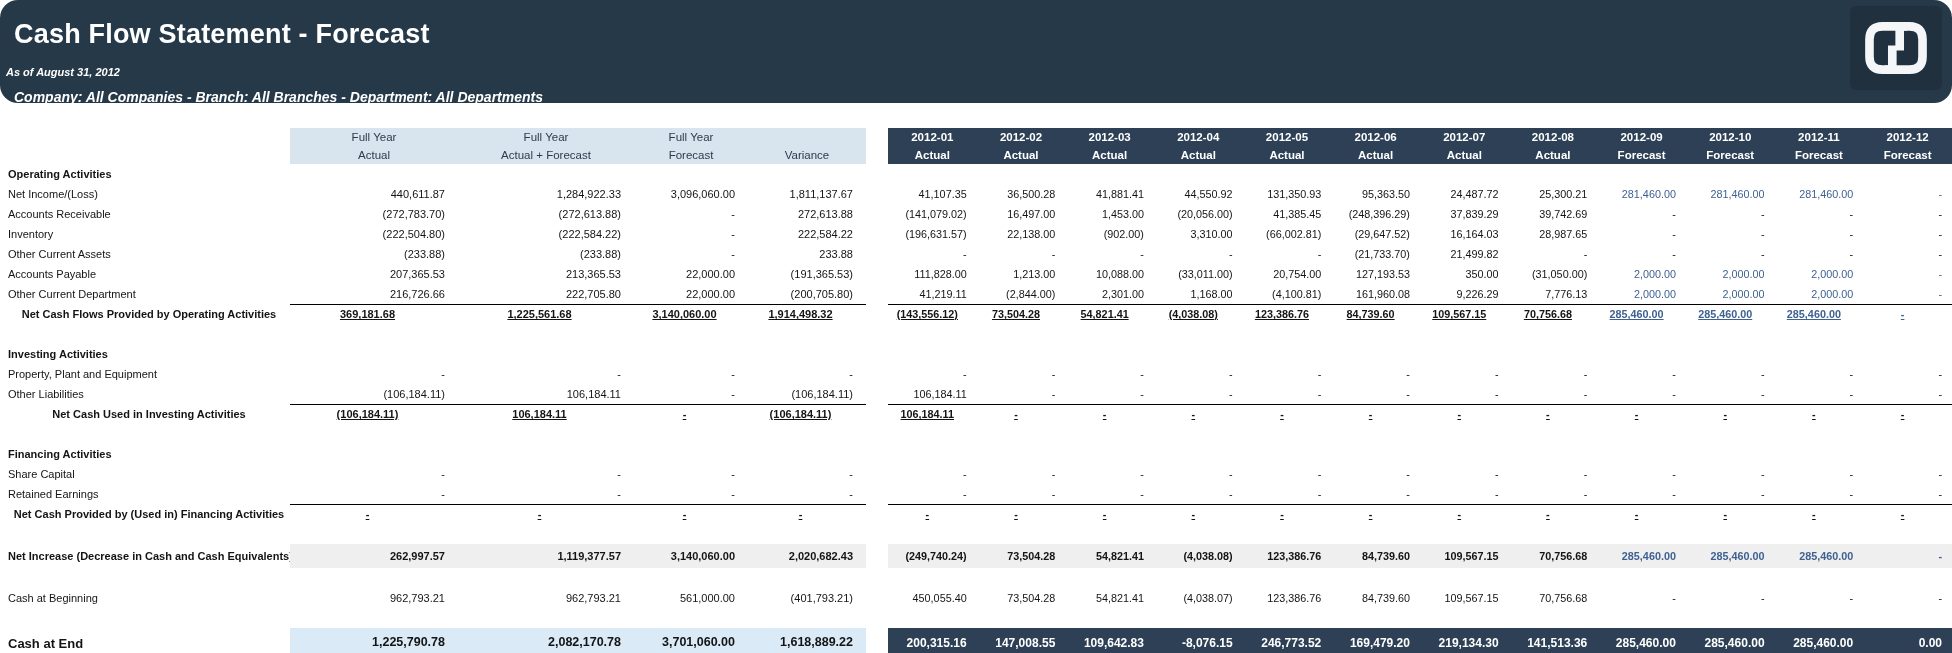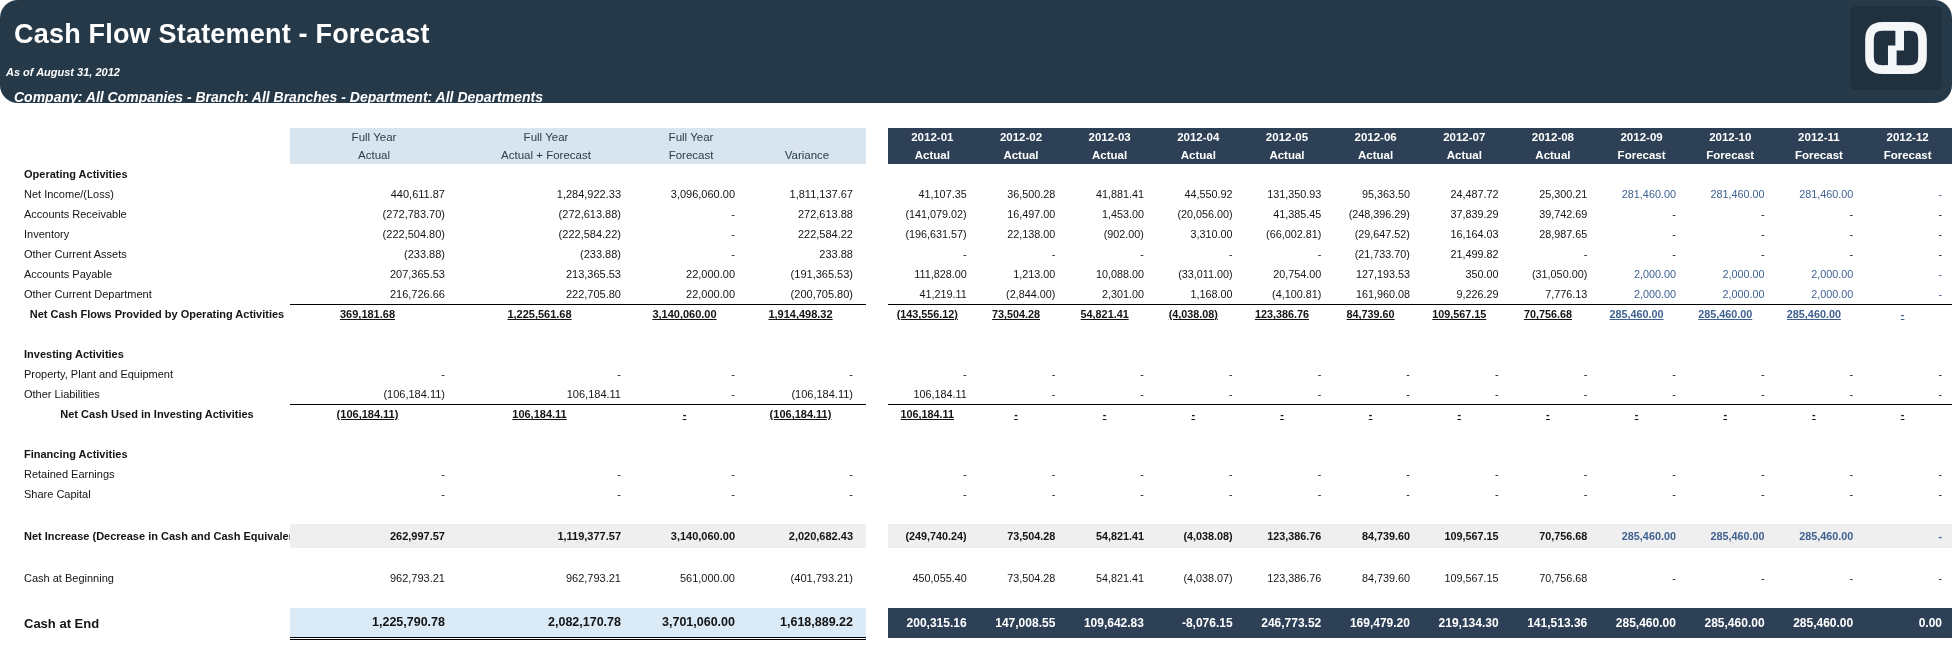"Operating Activities" td.lbl { padding-left: 24px -> 8px }
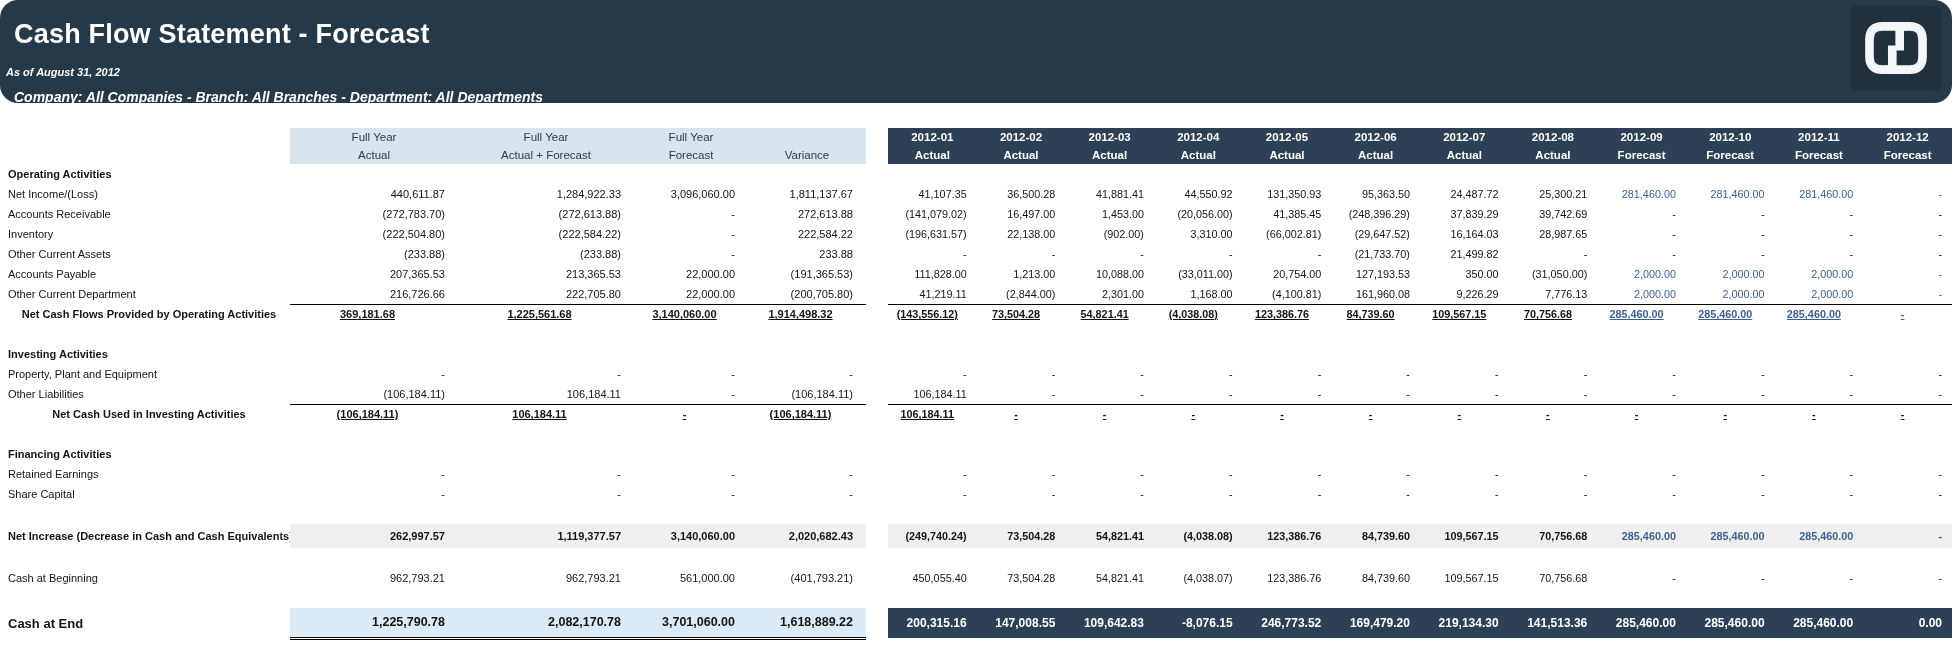"Retained Earnings" tr.item { order: before "Share Capital" -> after "Share Capital" }
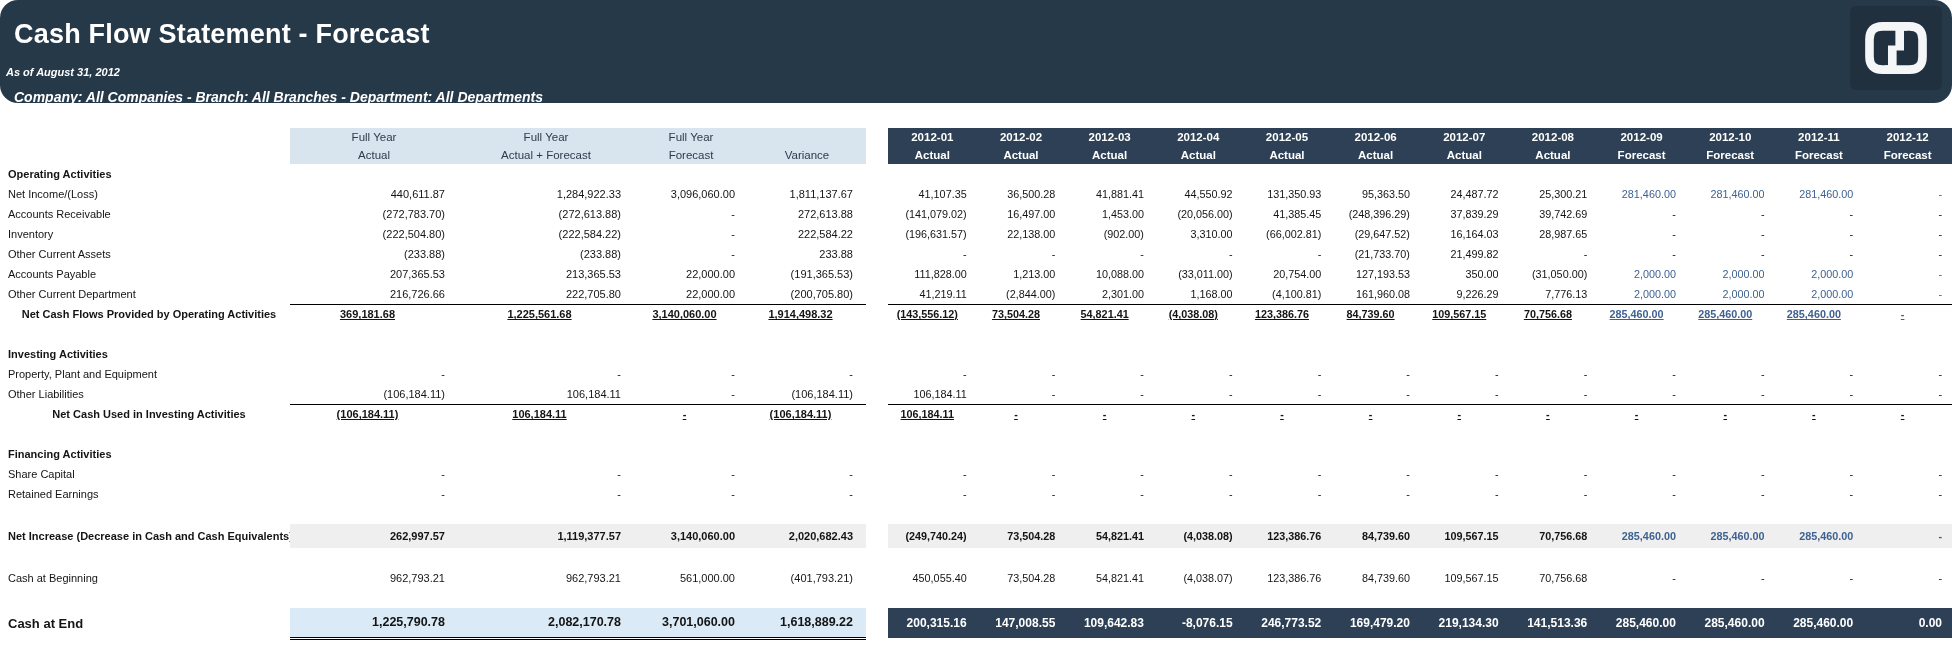"Net Cash Provided by (Used" tr.total { html: none -> <tr> <td>Net Cash Provided by (Used in) Financing Activities</td> <td>-</td> <td>-</td> <td>-</td> <td>-</td> <td></td> <td>-</td> <td>-</td> <td>-</td> <td>-</td> <td>-</td> <td>-</td> <td>-</td> <td>-</td> <td>-</td> <td>-</td> <td>-</td> <td>-</td> </tr> }
